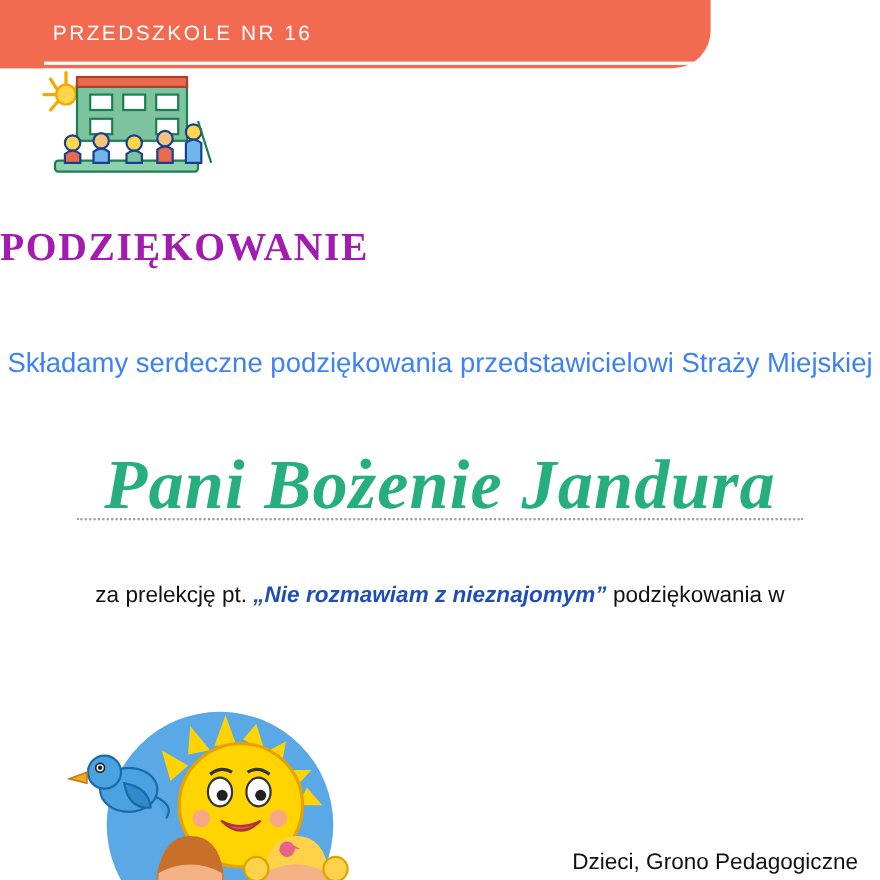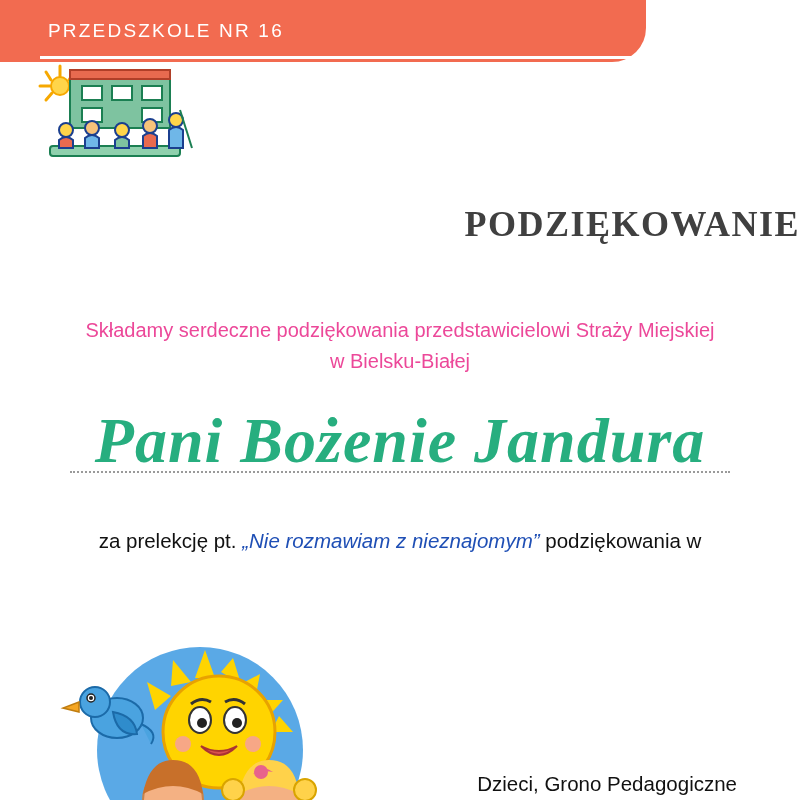"PODZIĘKOWANIE" .doc-title { color: #404040 -> #a21caf; text-align: right -> left }
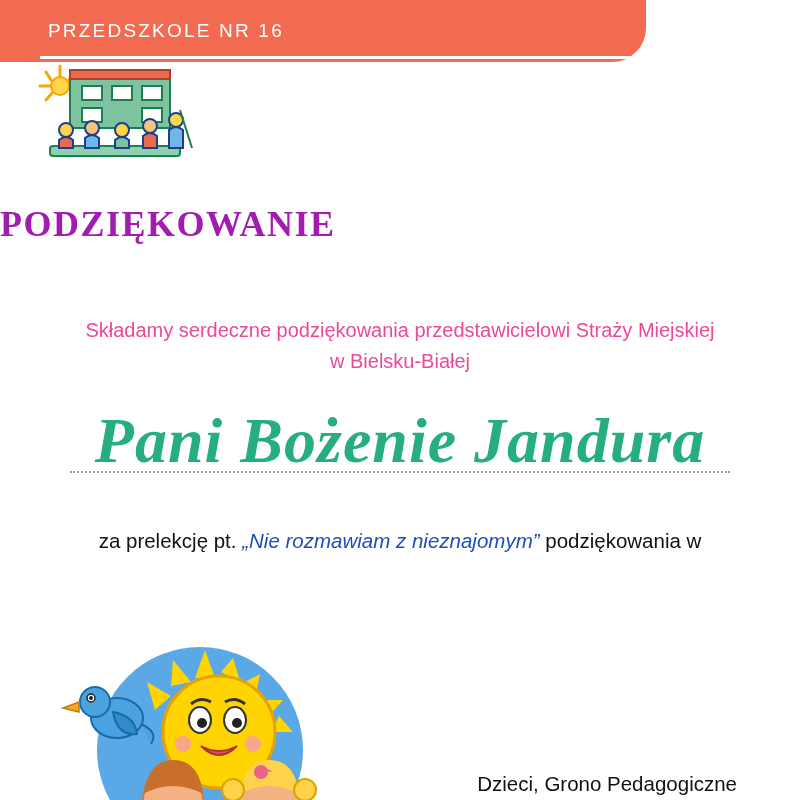"Składamy serdeczne podziękowania" .para-1 { color: #ec4899 -> #3b82f6; font-size: 20px -> 25px }
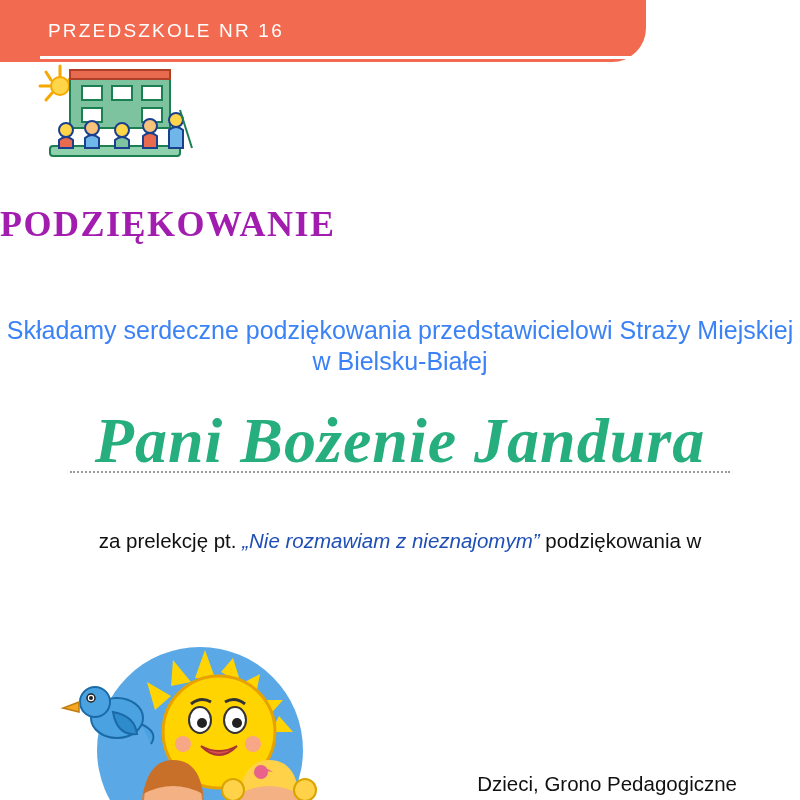"w Bielsku-Białej" span.line2 { html: <span>w Bielsku-Białej</span> -> none }
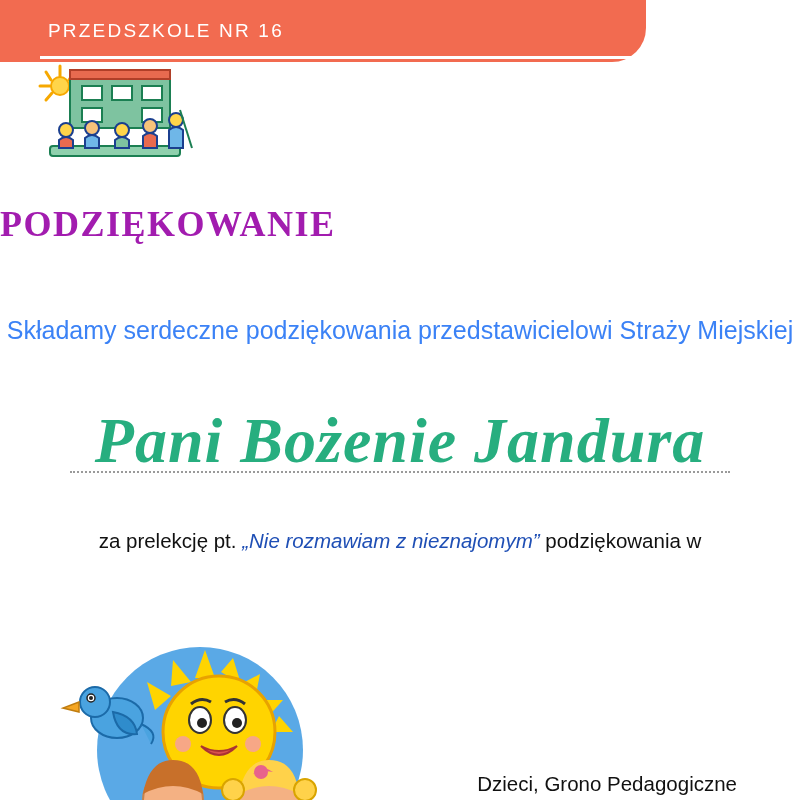"„Nie rozmawiam z nieznajomym”" .para-2 .quote { font-weight: normal -> bold }
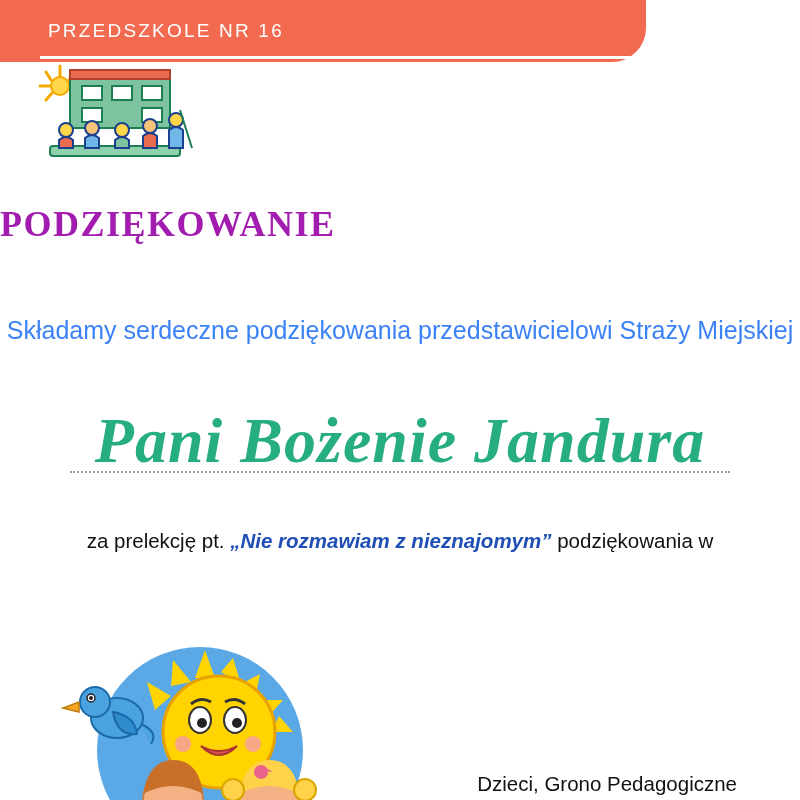"Dzieci, Grono Pedagogiczne" .signature { padding-right: 63px -> 20px }
